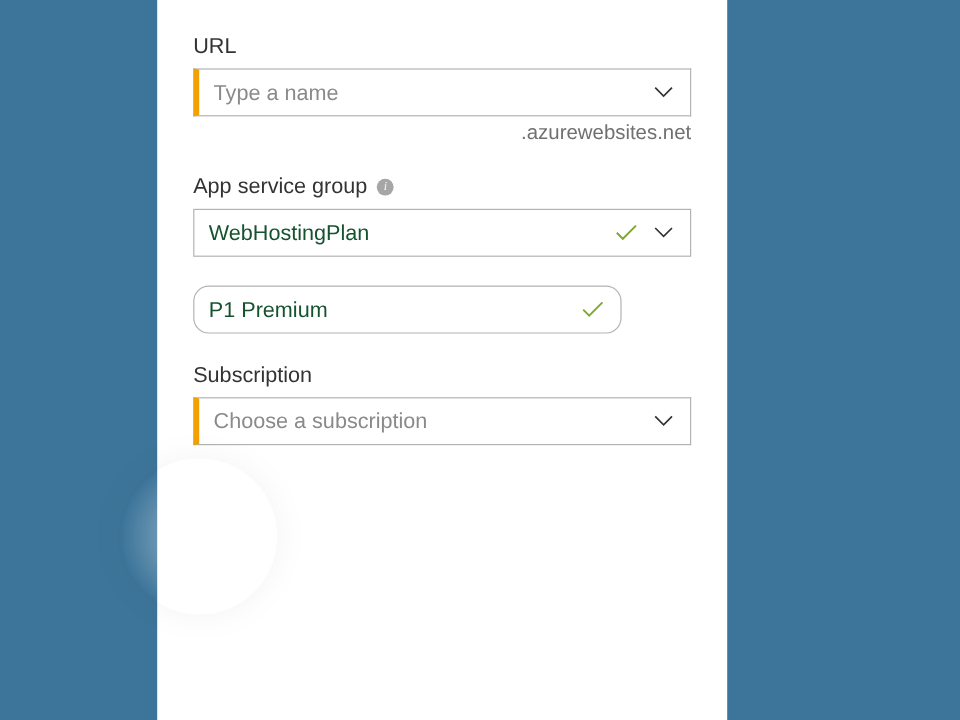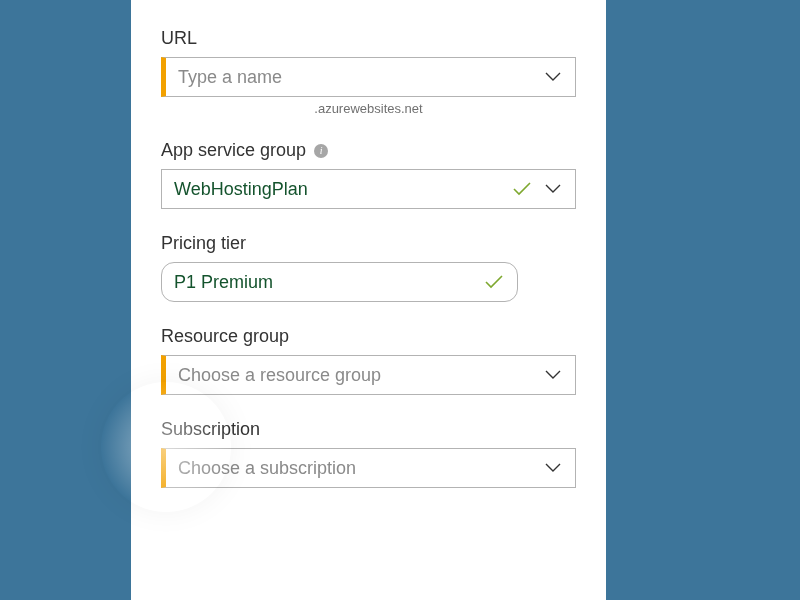".azurewebsites.net" .suffix-row { font-size: 13px -> 17px; text-align: center -> right }
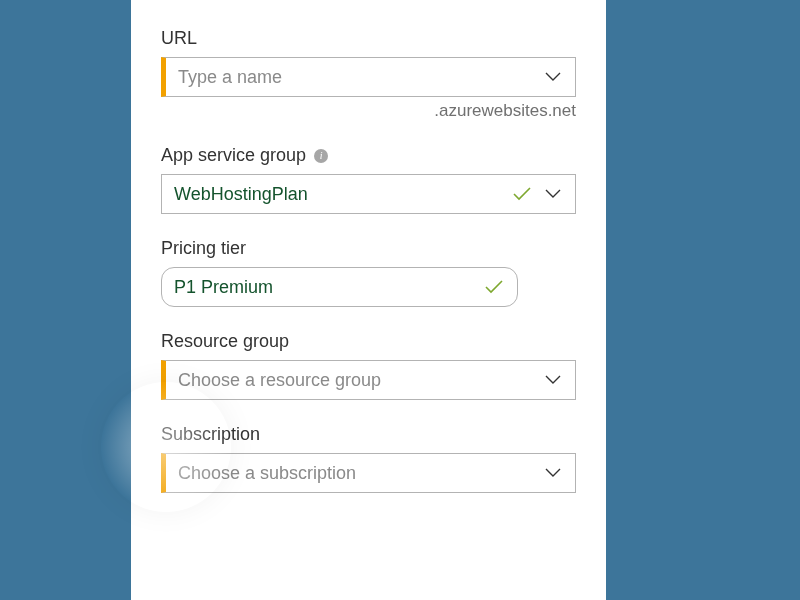"Pricing tier" div.field-label-row { html: <div> <span>Pricing tier</span> </div> -> none }
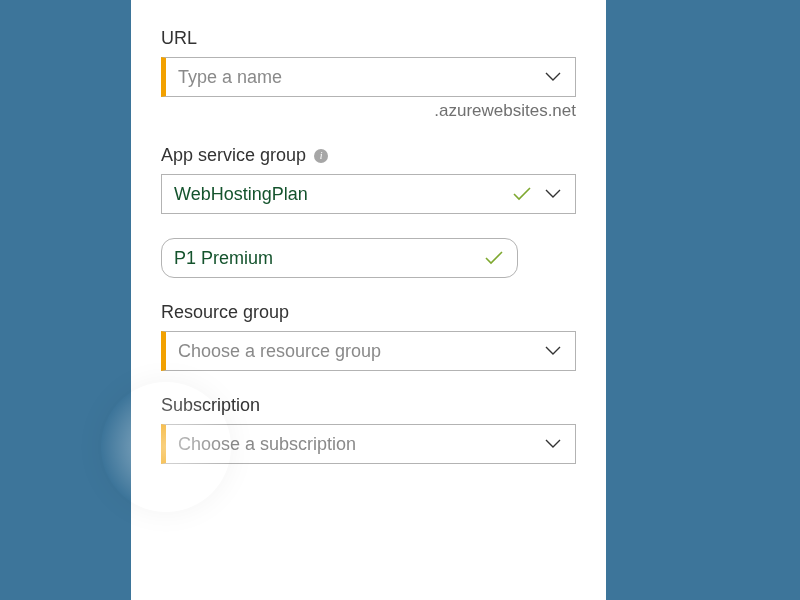"Resource group" div.field-group { html: <div> <div> <span>Resource group</span> </div> <div> <span>Choose a resource group</span> <span> <span> <svg> <path></path> </svg> </span> </span> </div> </div> -> none }
